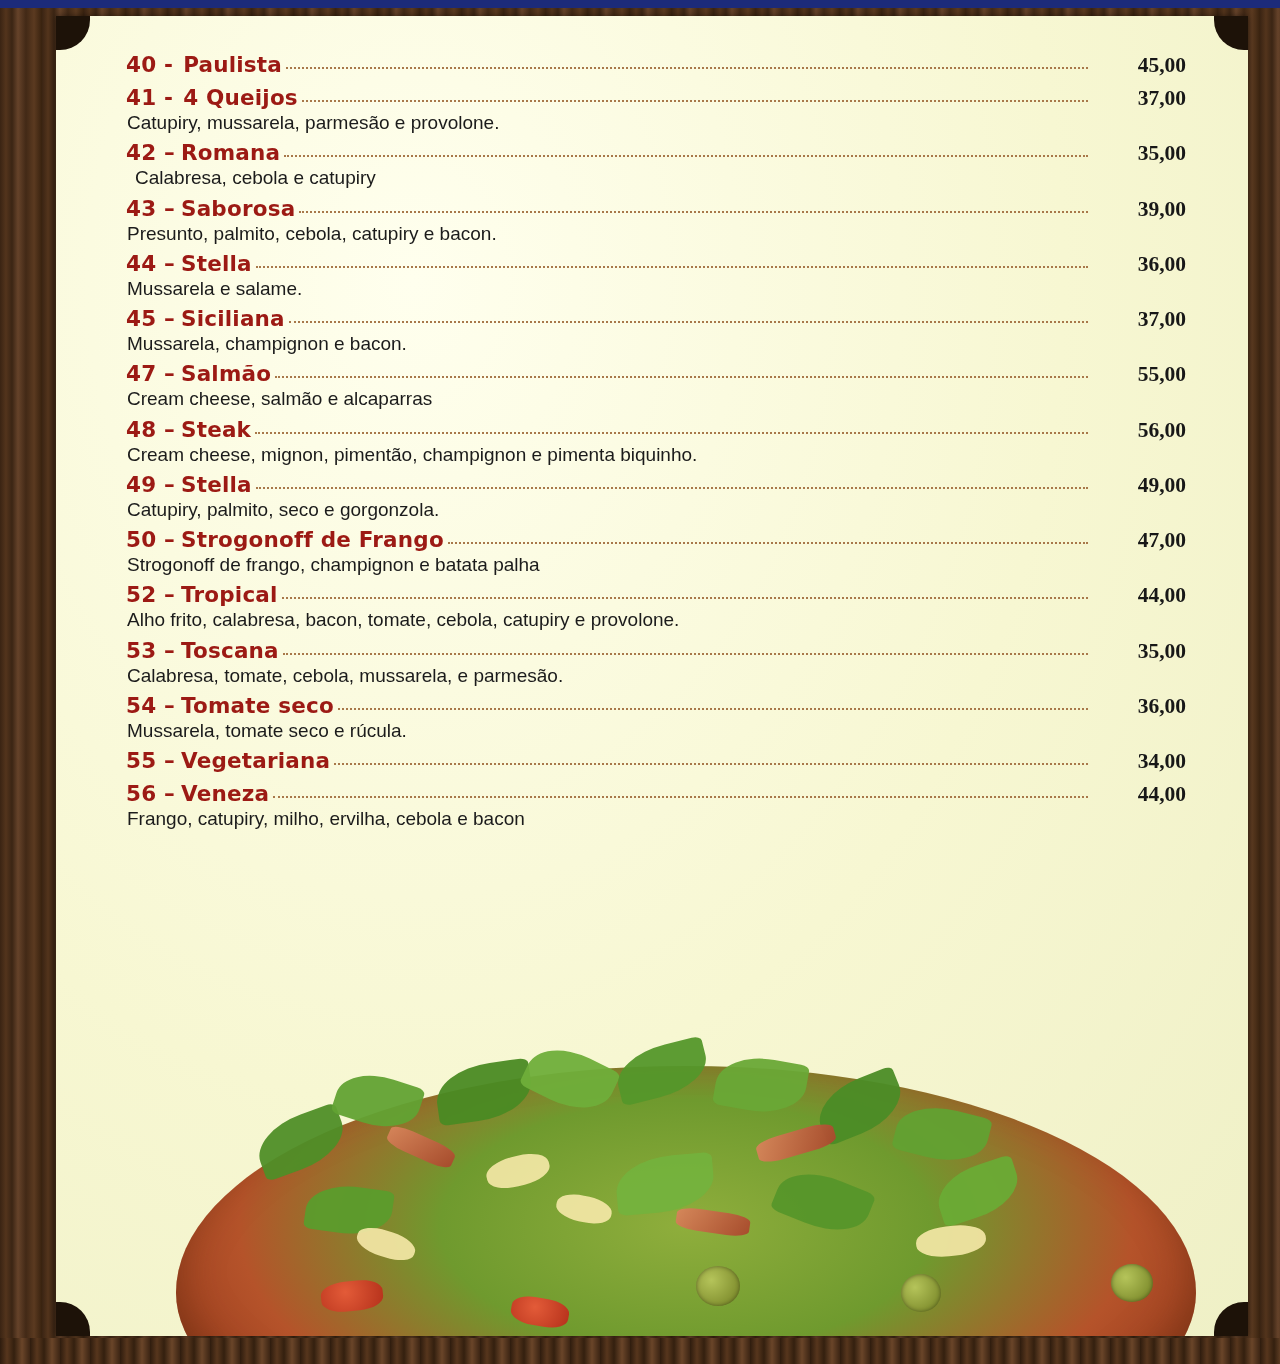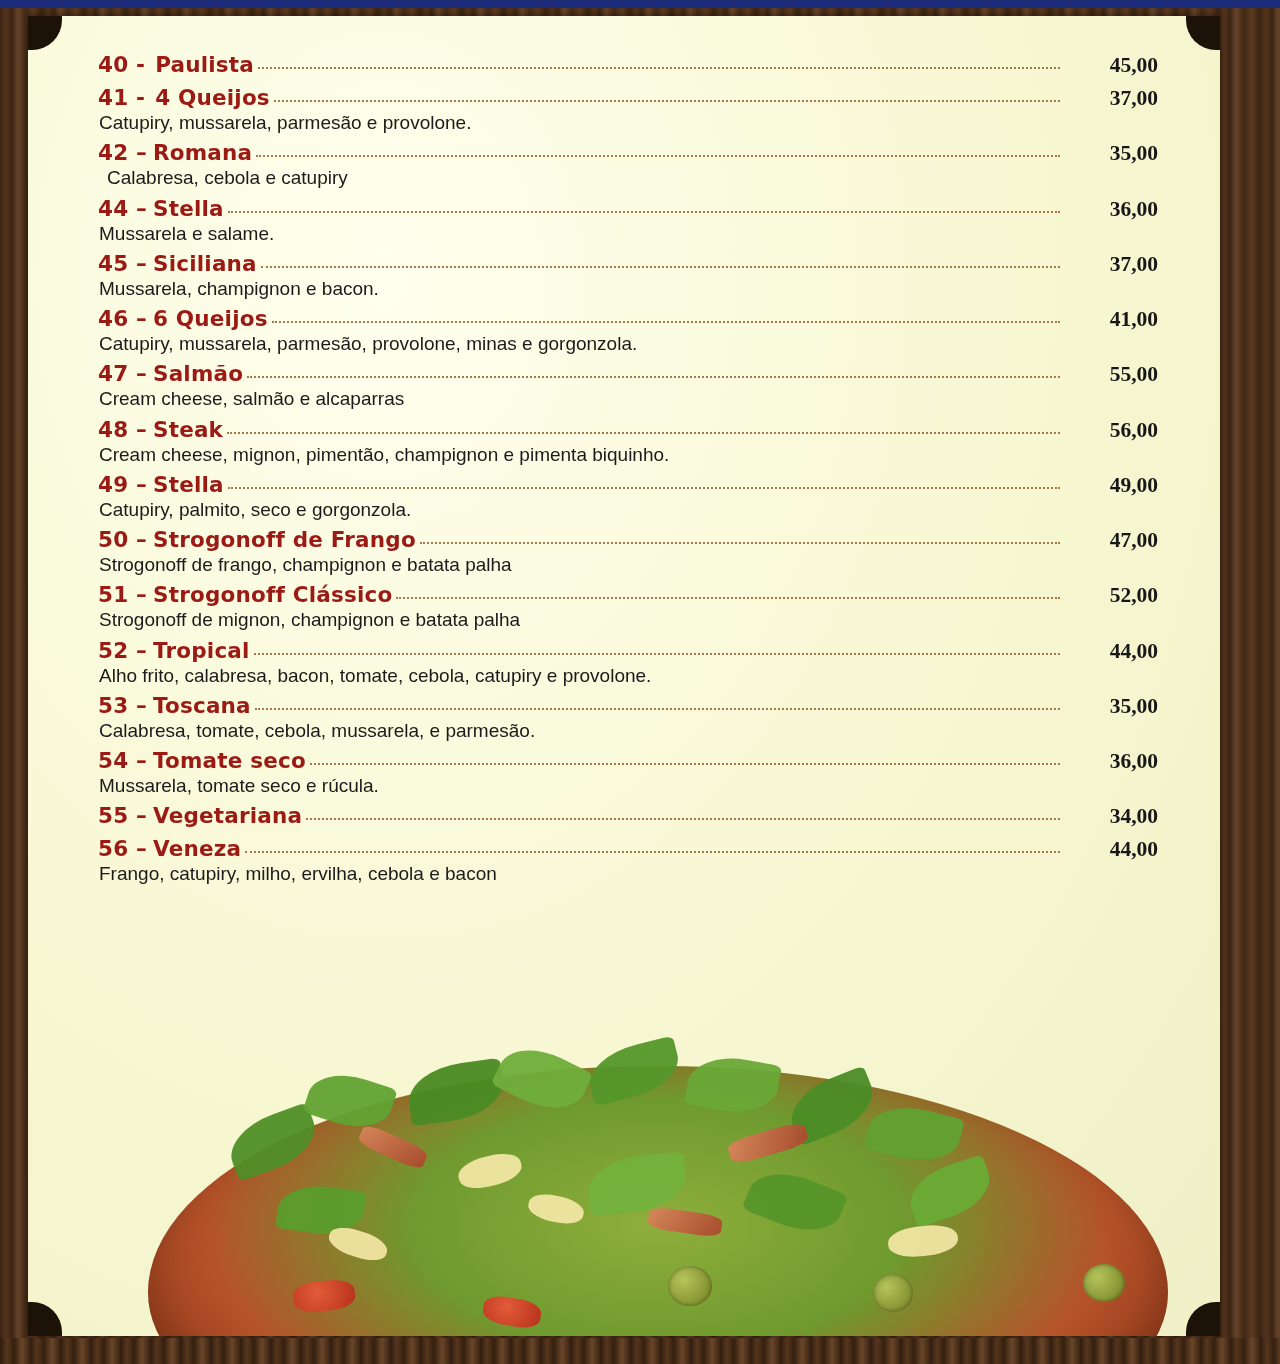"40 -" #menu-card { left: 28px -> 56px }
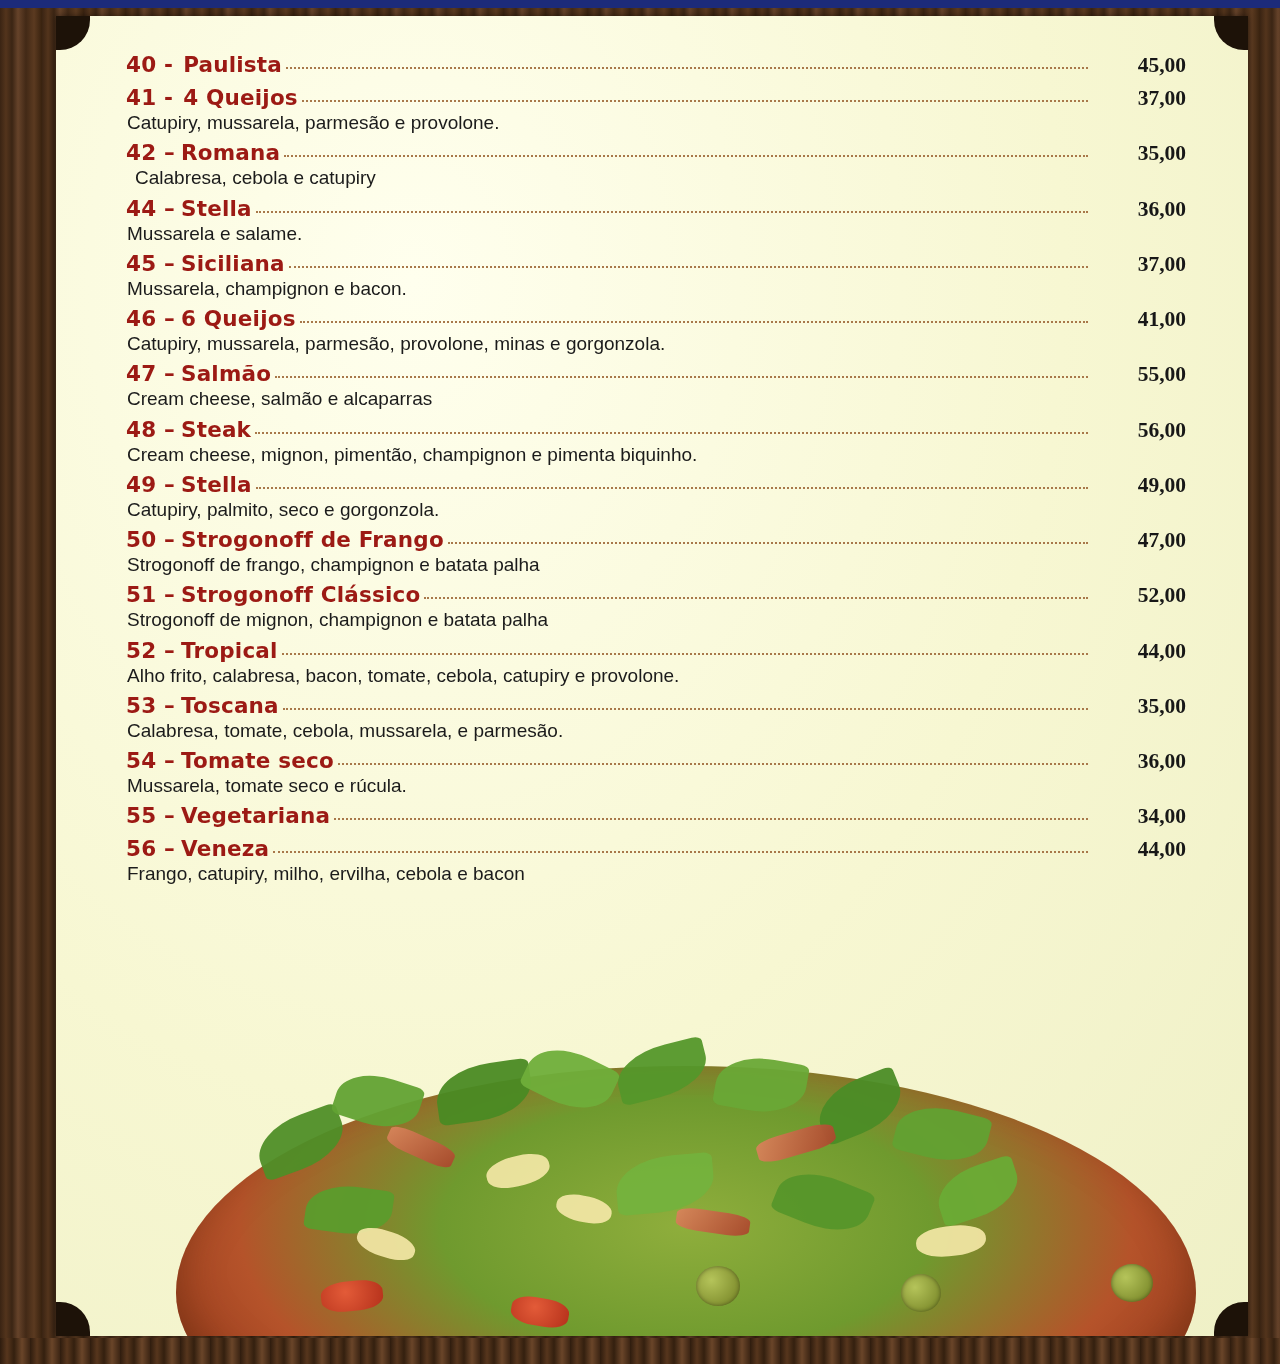"43 –" div.menu-item { html: none -> <div> <div> <span>43 –</span> <span>Saborosa</span> <span></span> <span>39,00</span> </div> <div>Presunto, palmito, cebola, catupiry e bacon.</div> </div> }
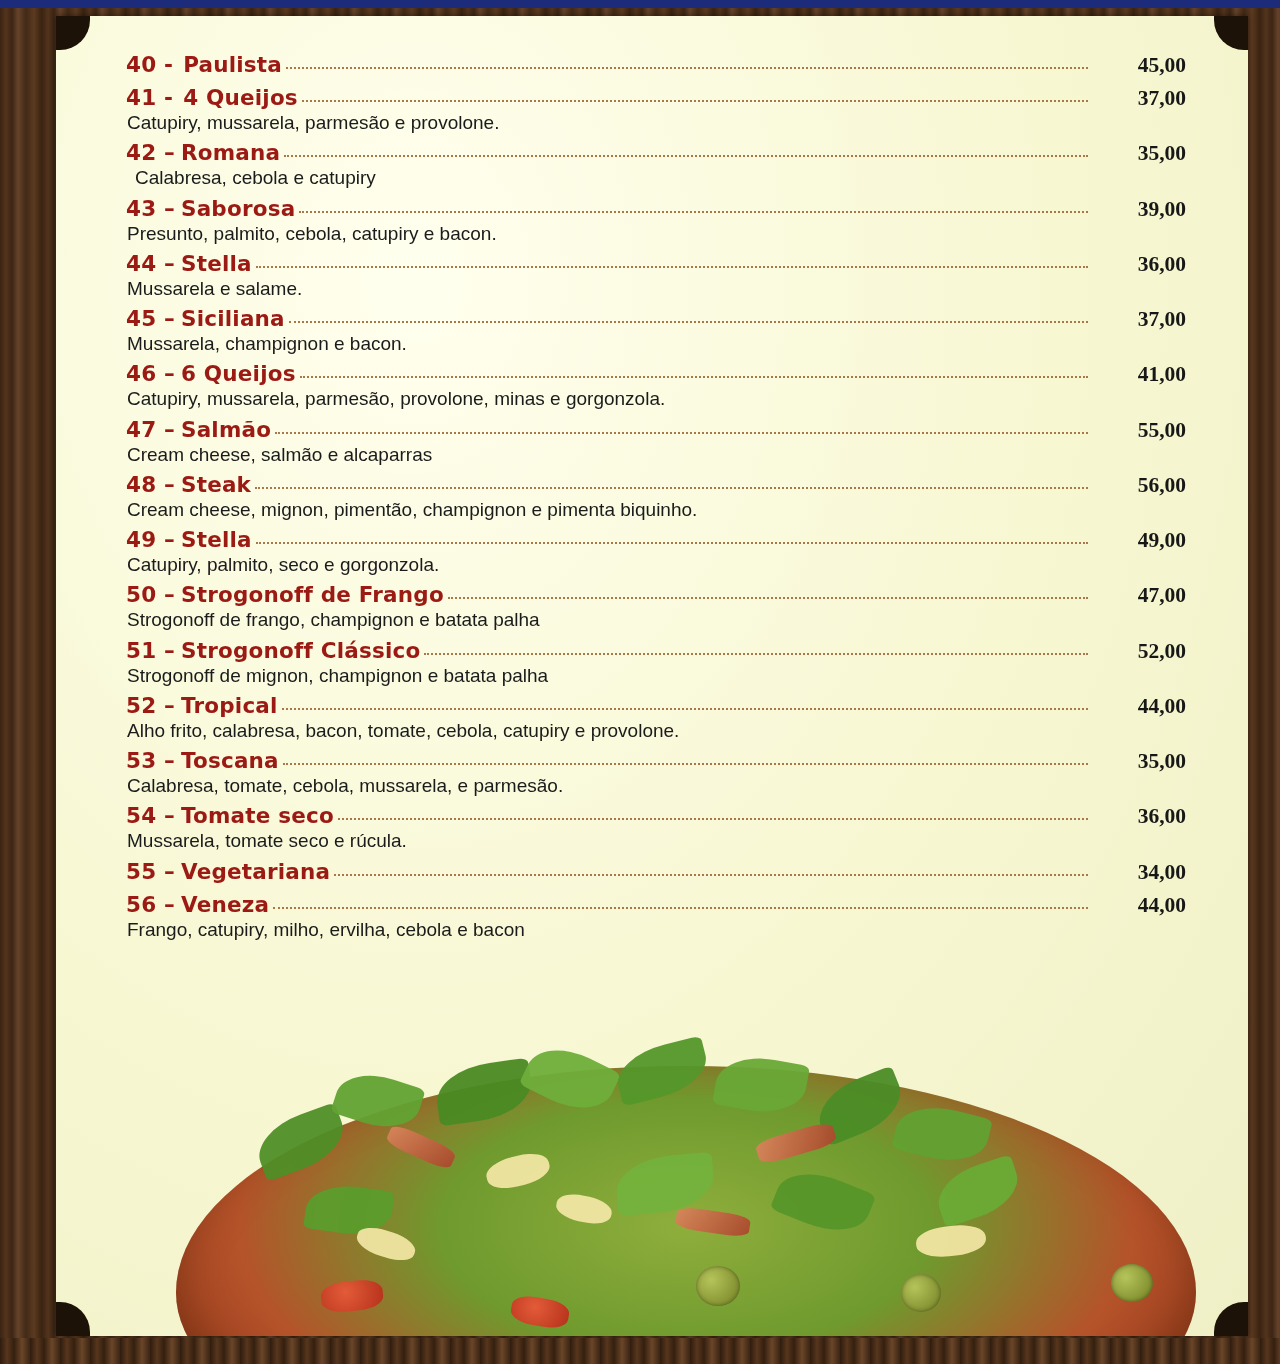"46 –" div.menu-item { html: <div> <div> <span>46 –</span> <span>6 Queijos</span> <span></span> <span>41,00</span> </div> <div>Catupiry, mussarela, parmesão, provolone, minas e gorgonzola.</div> </div> -> none }
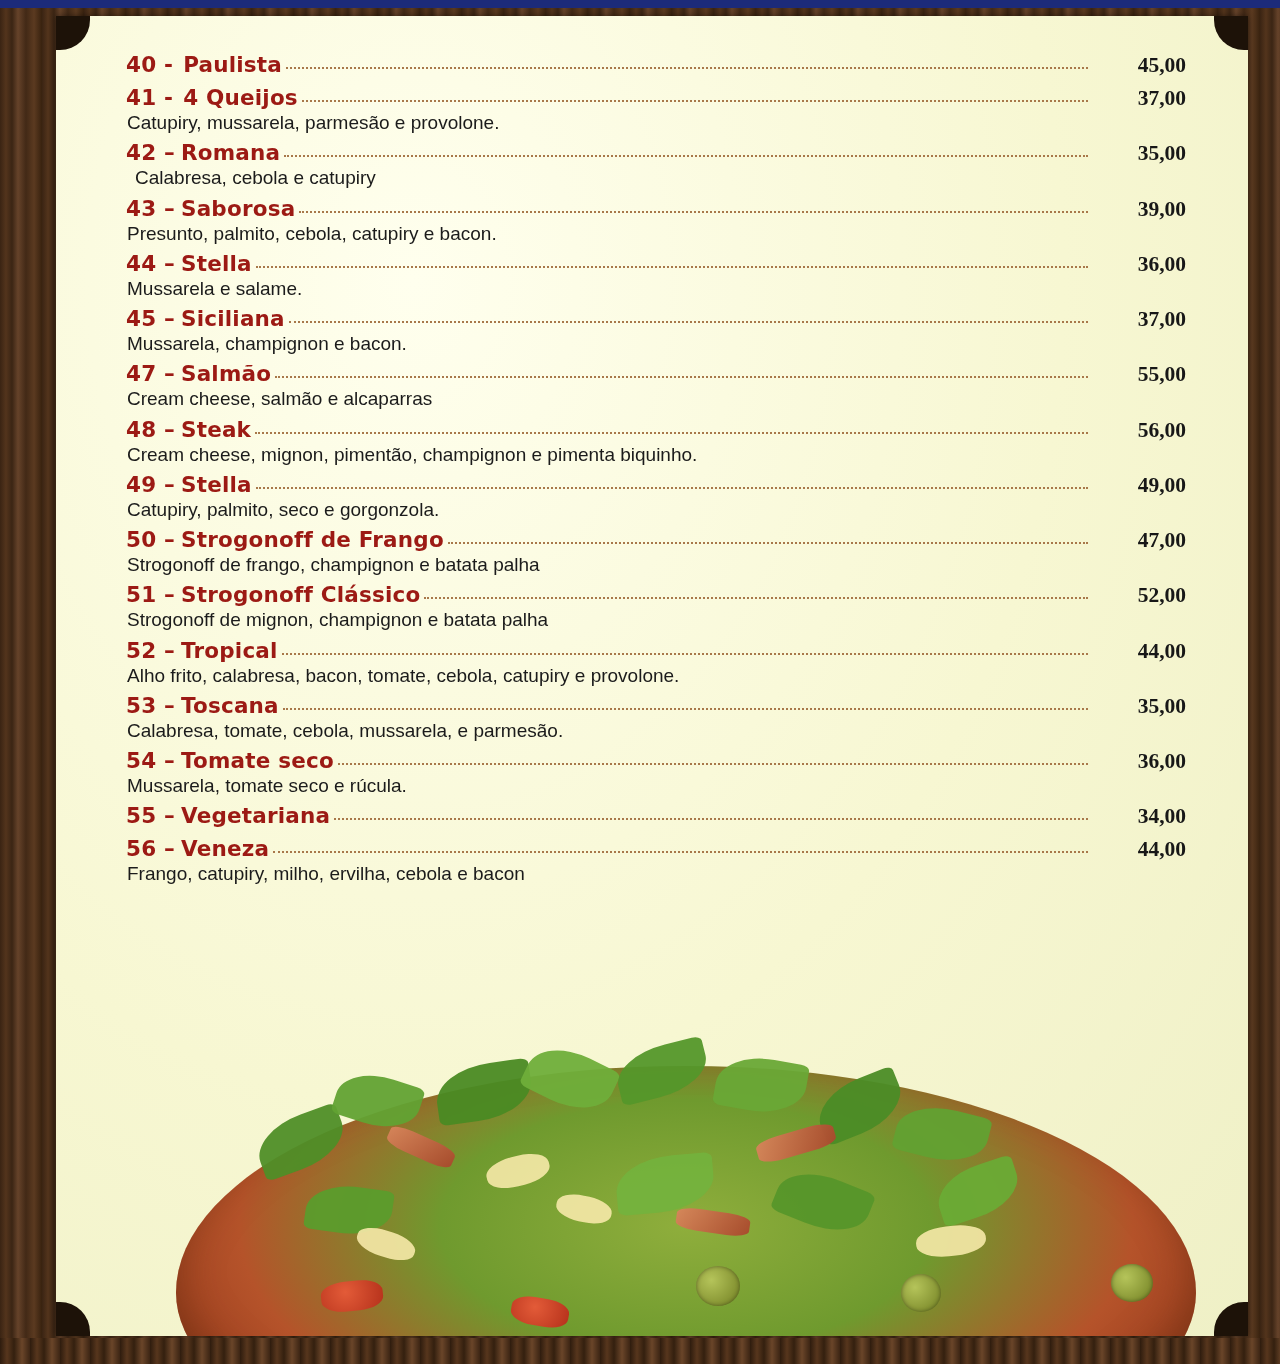"51 –" div.menu-item { html: <div> <div> <span>51 –</span> <span>Strogonoff Clássico</span> <span></span> <span>52,00</span> </div> <div>Strogonoff de mignon, champignon e batata palha</div> </div> -> none }
